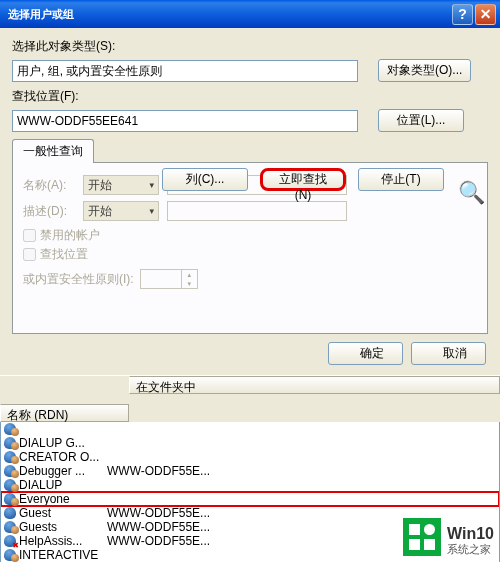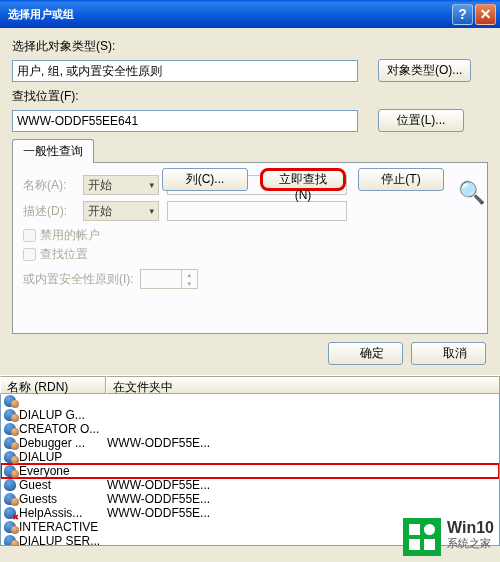"名称 (RDN)" .listheader .col:first-child { margin-top: none -> 28px; width: 106px -> 129px }
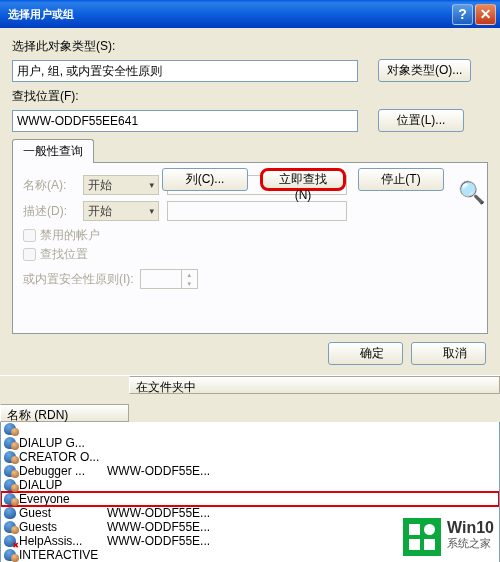"Win10" .watermark { align-items: flex-start -> flex-end }
